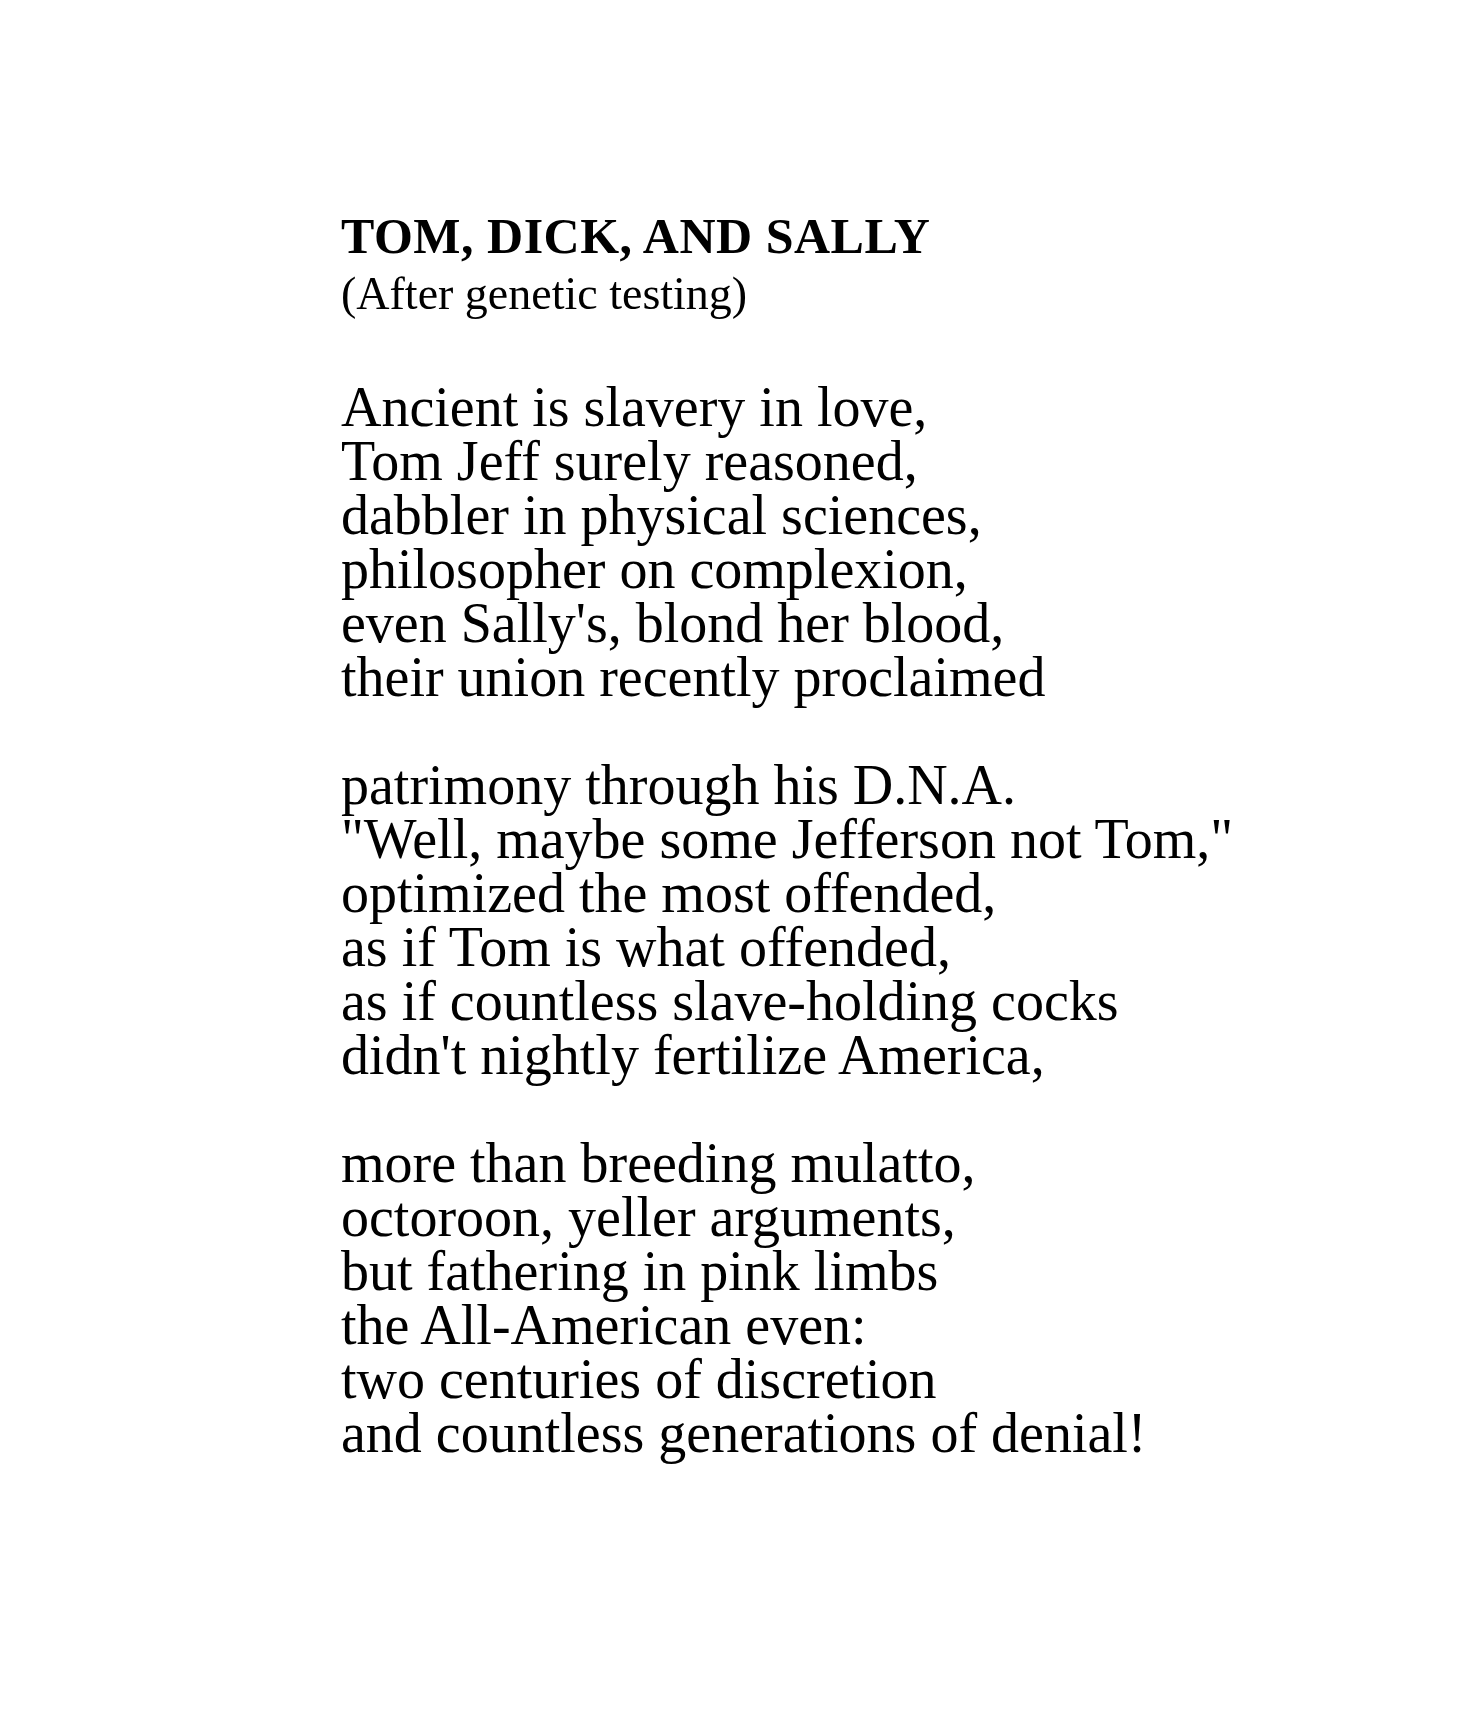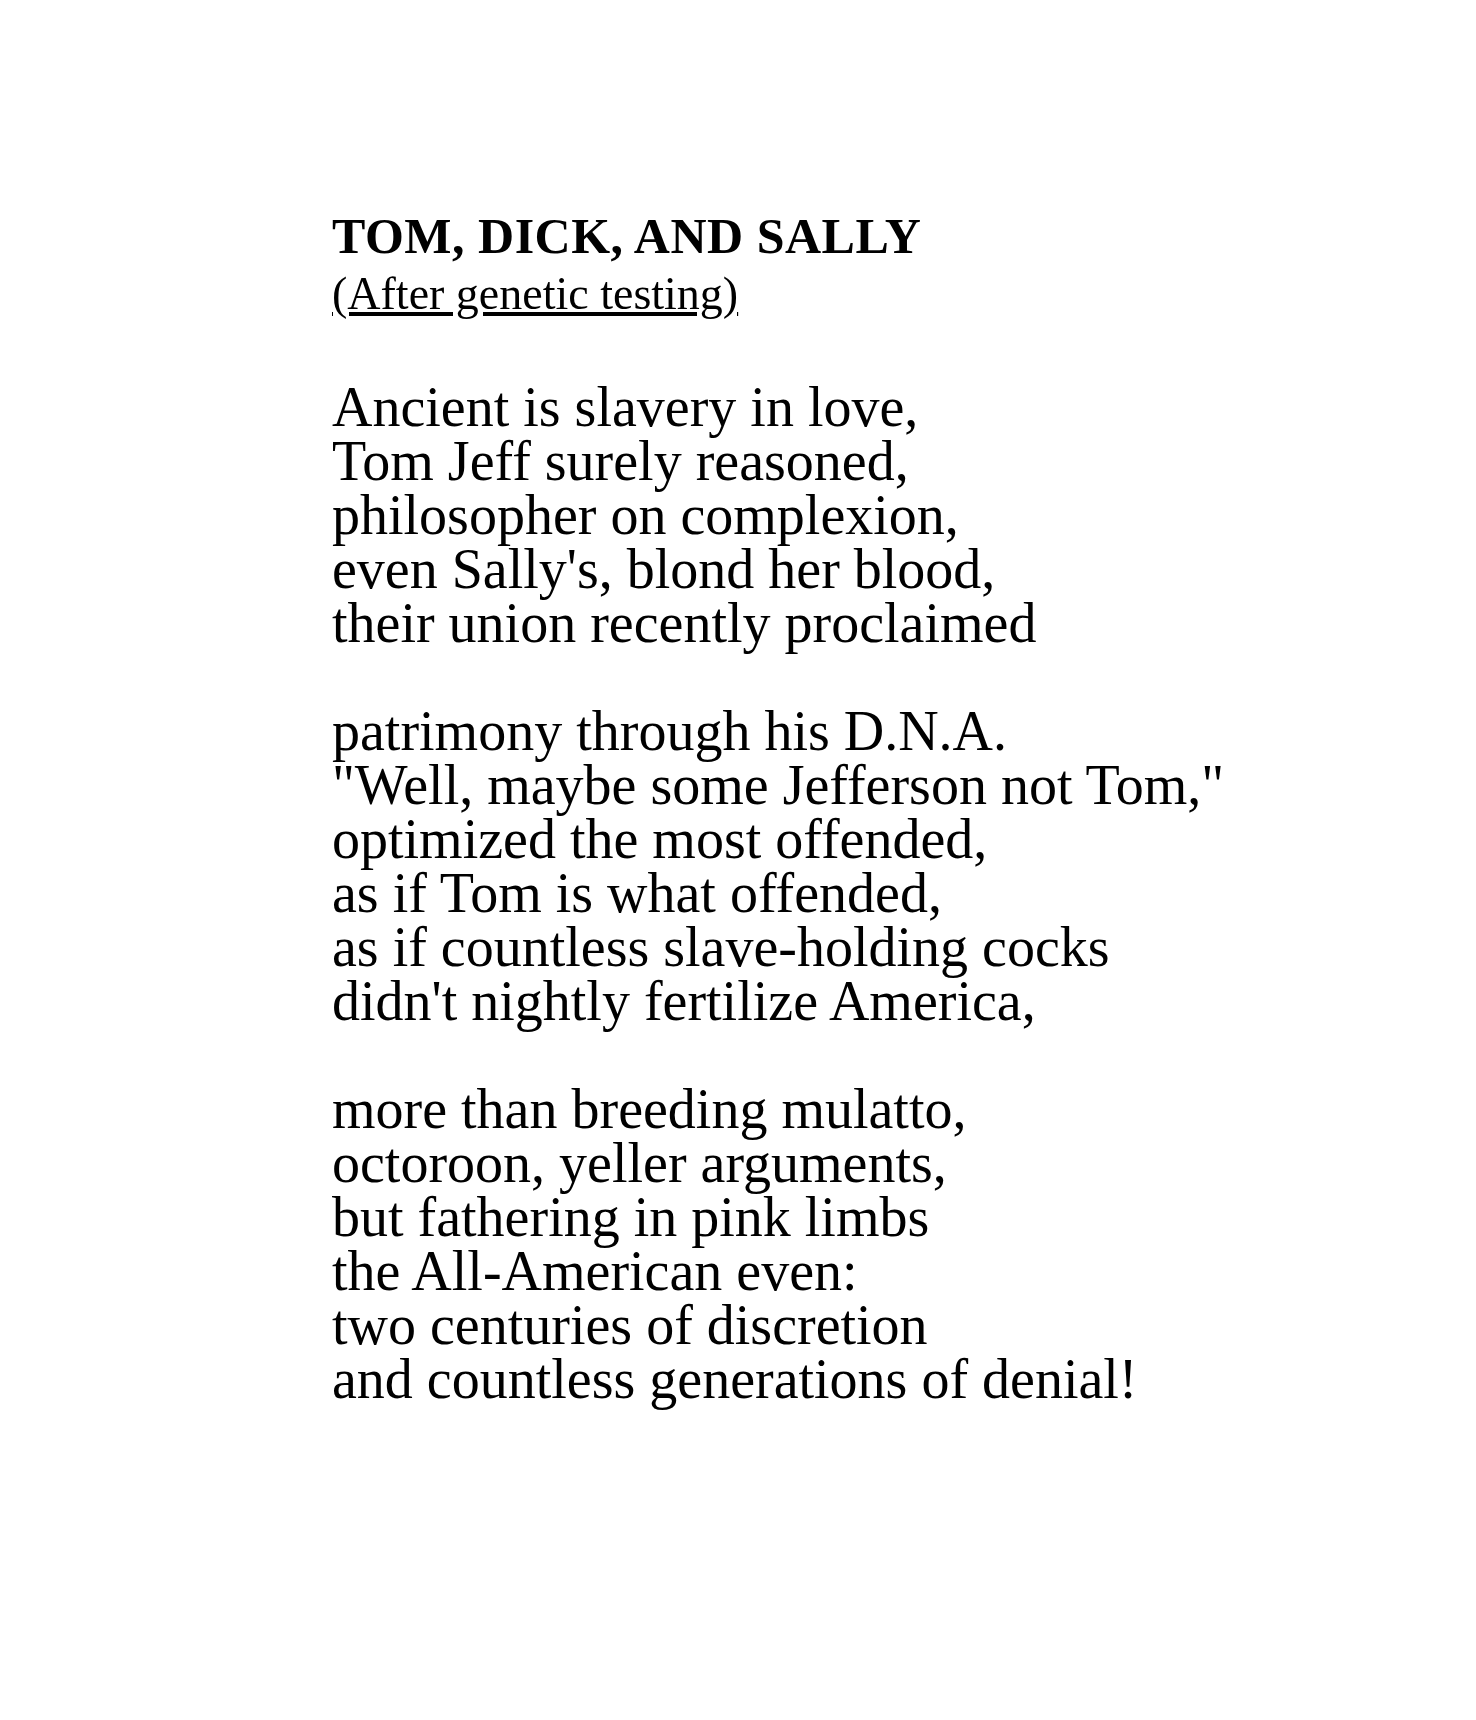"TOM, DICK, AND SALLY" .content { left: 332px -> 341px }
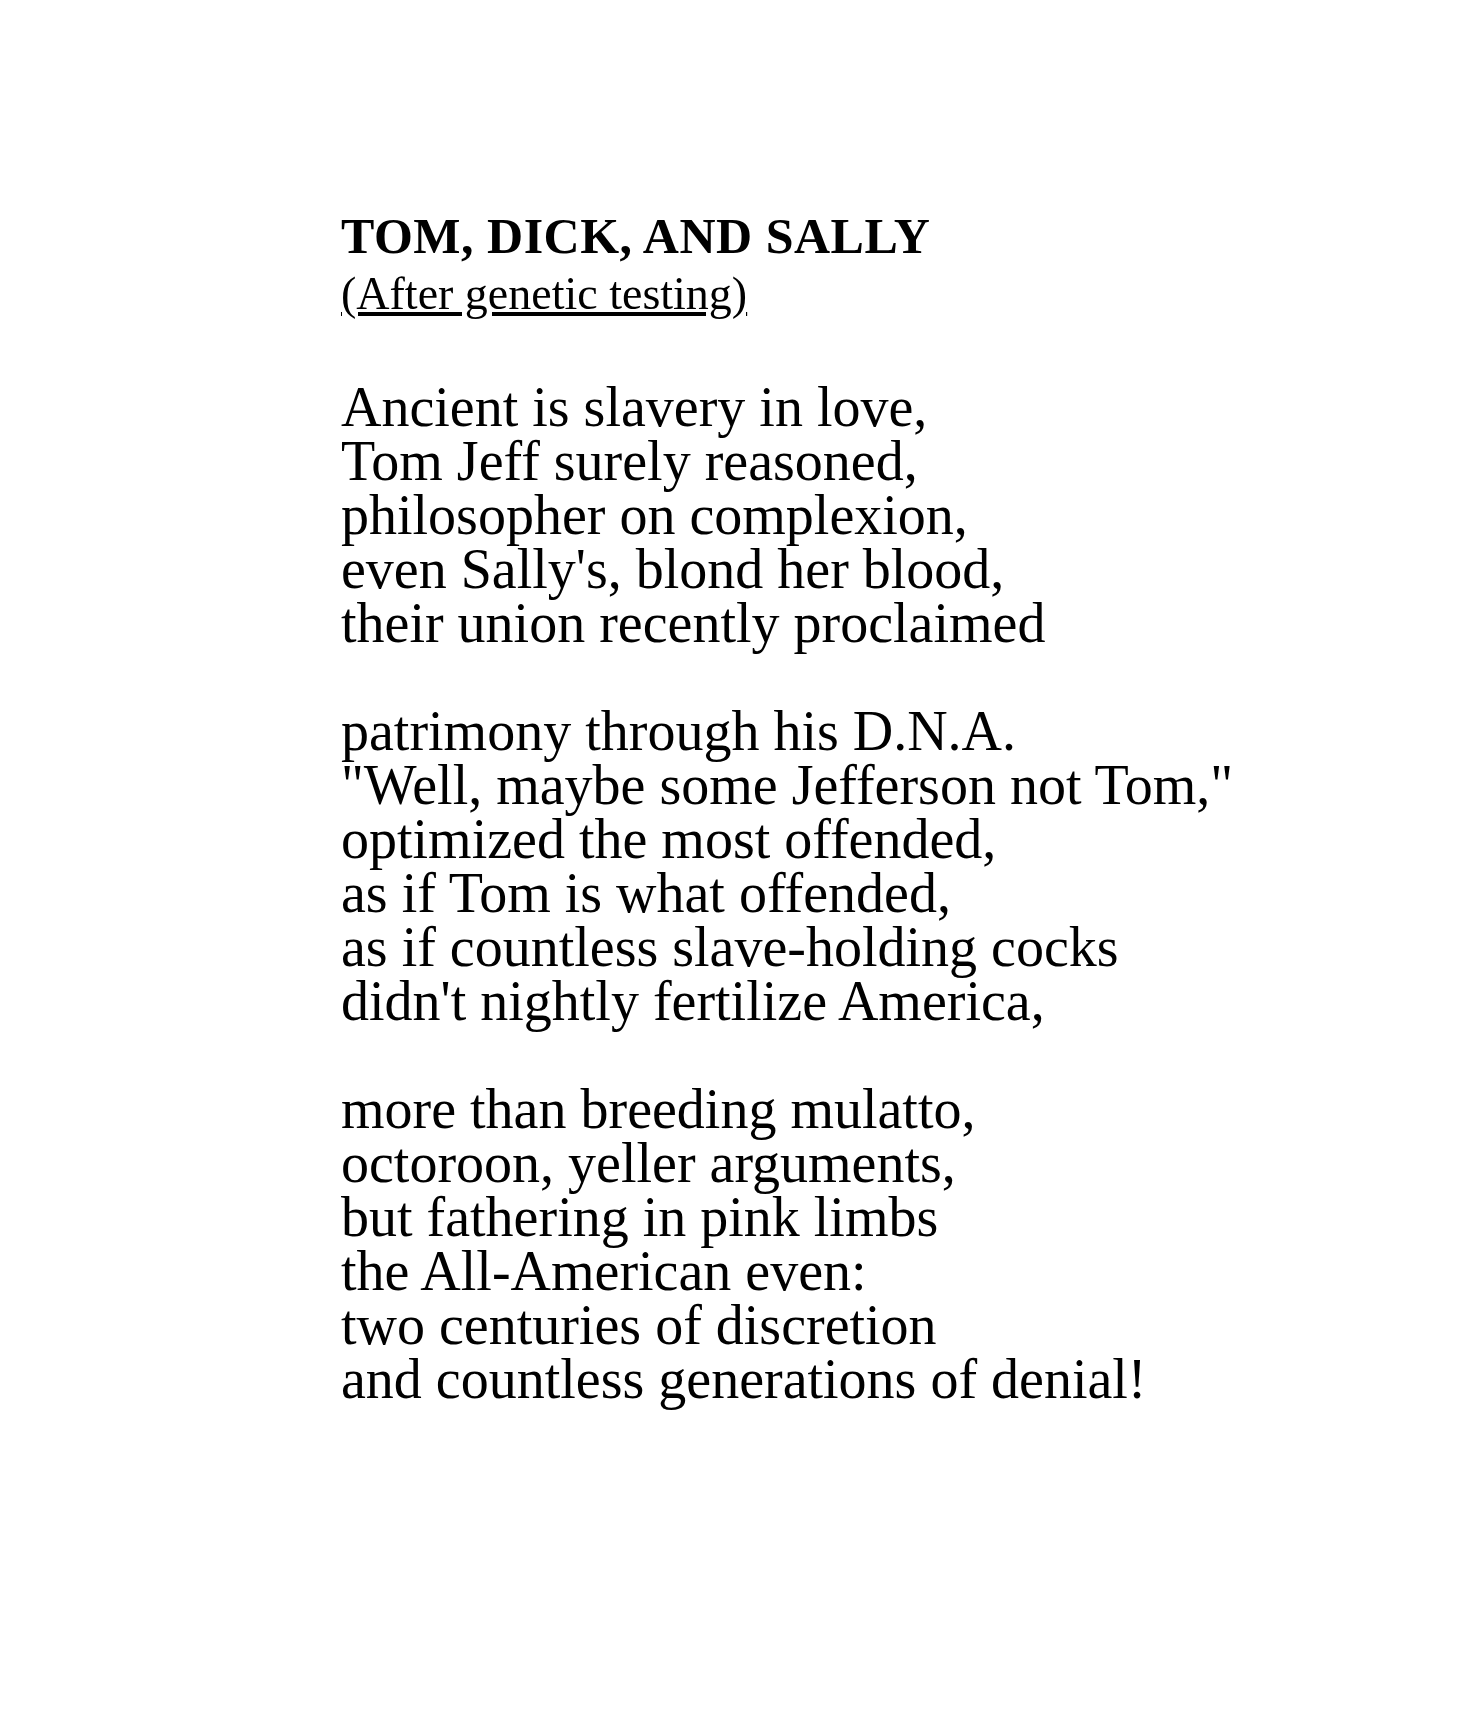"(After genetic testing)" .subtitle { text-decoration: underline -> none }
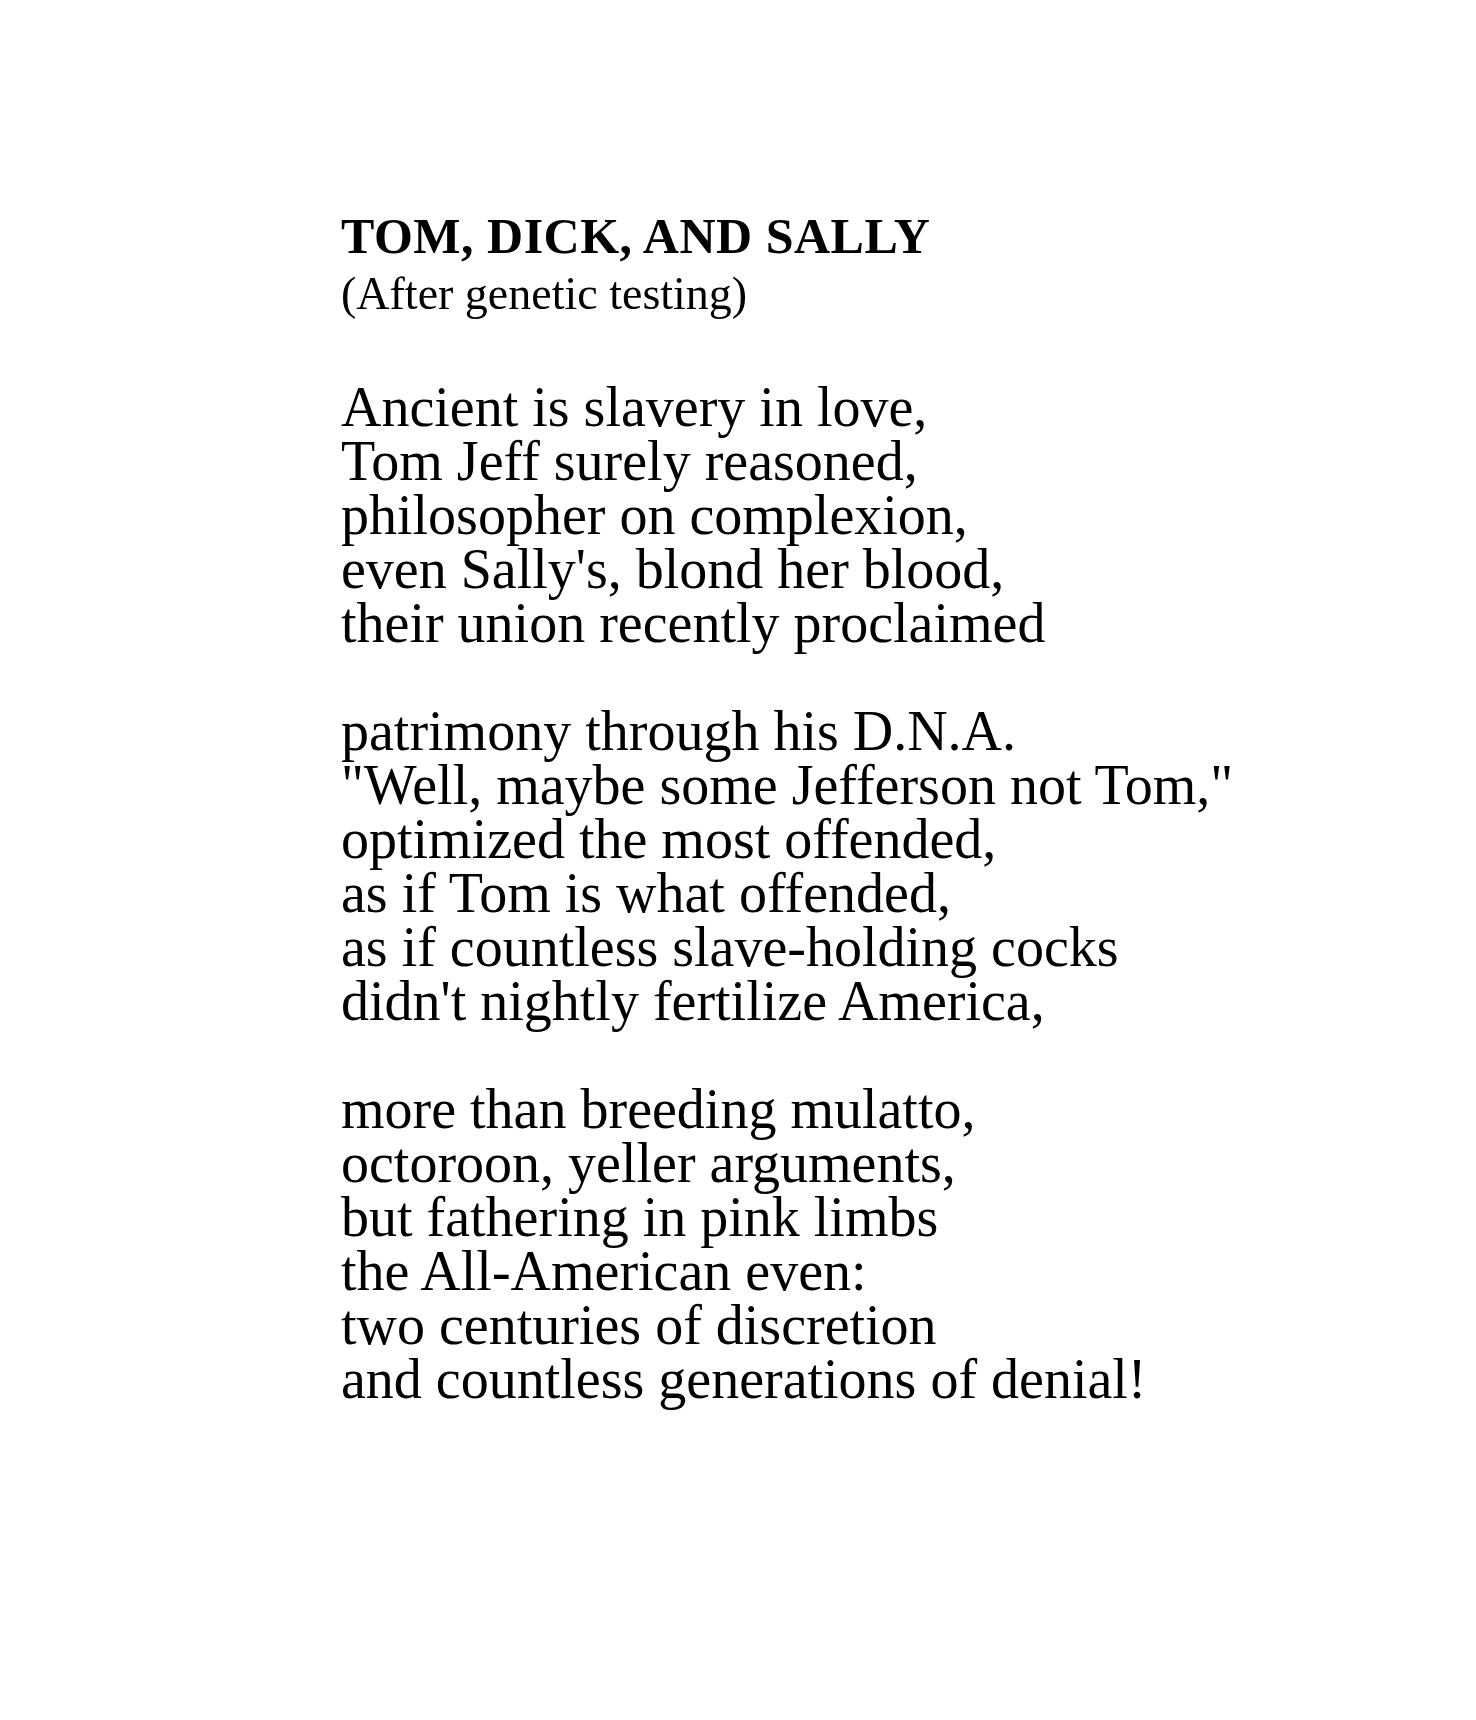"dabbler in physical sciences," div.line { html: none -> <div>dabbler in physical sciences,</div> }
